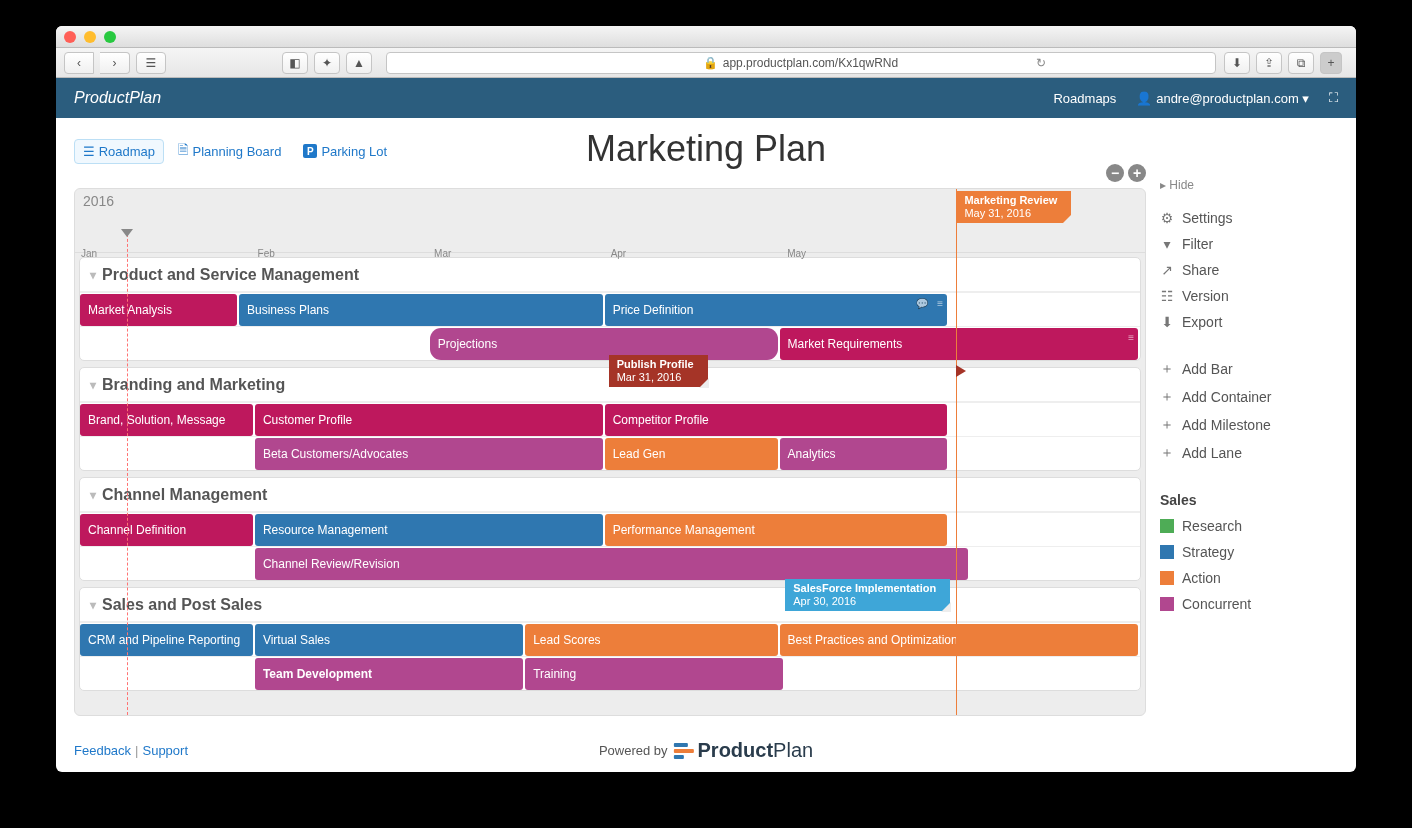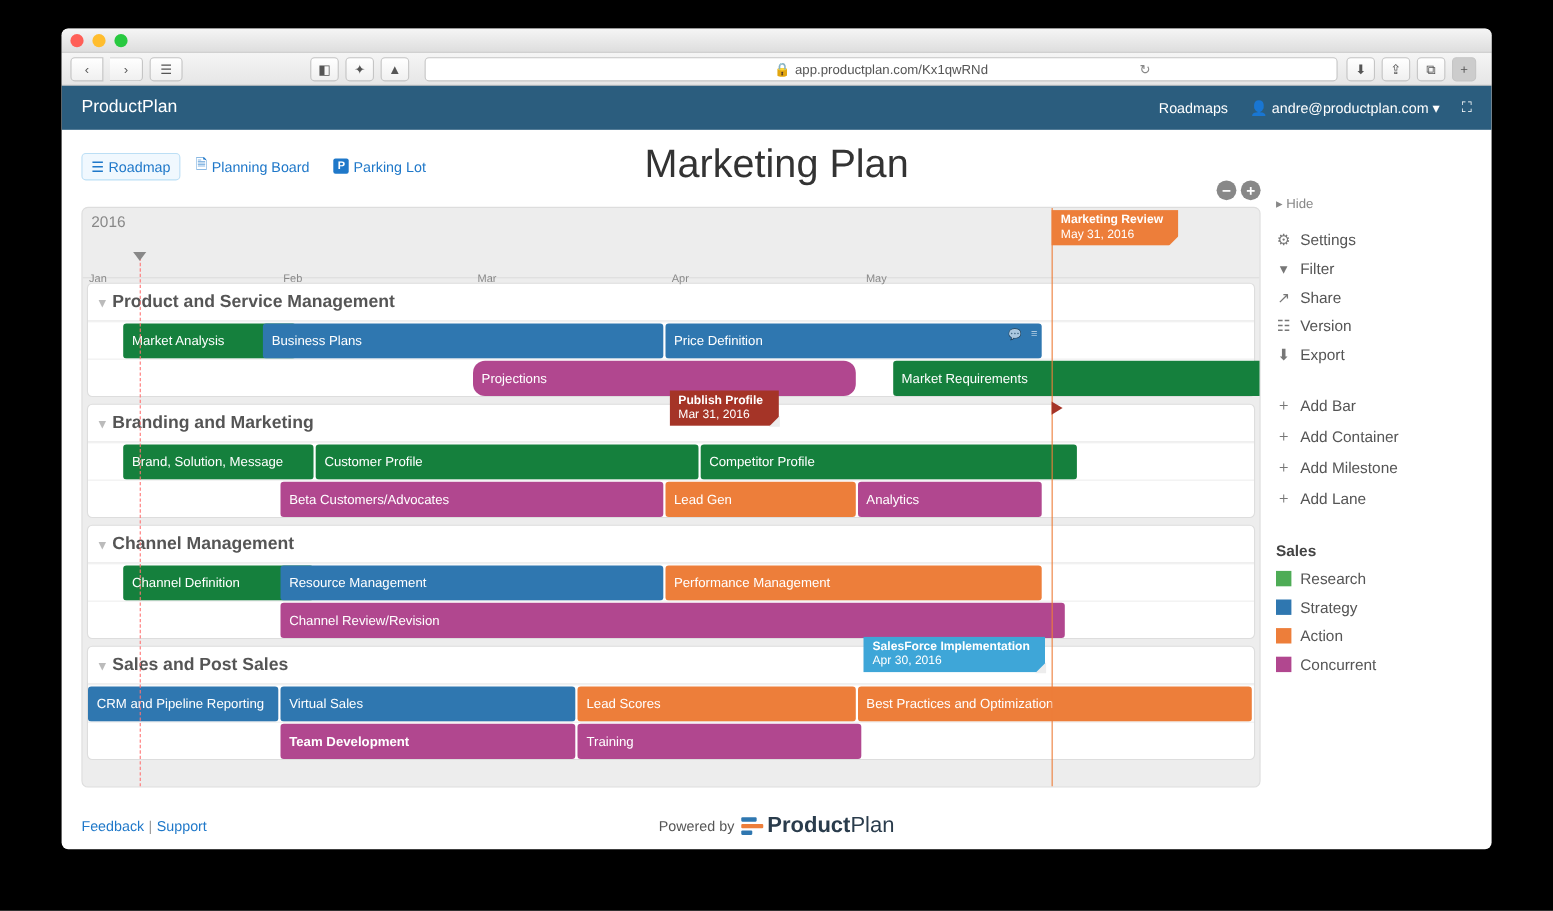"ProductPlan" .appbar .brand { font-style: none -> italic }
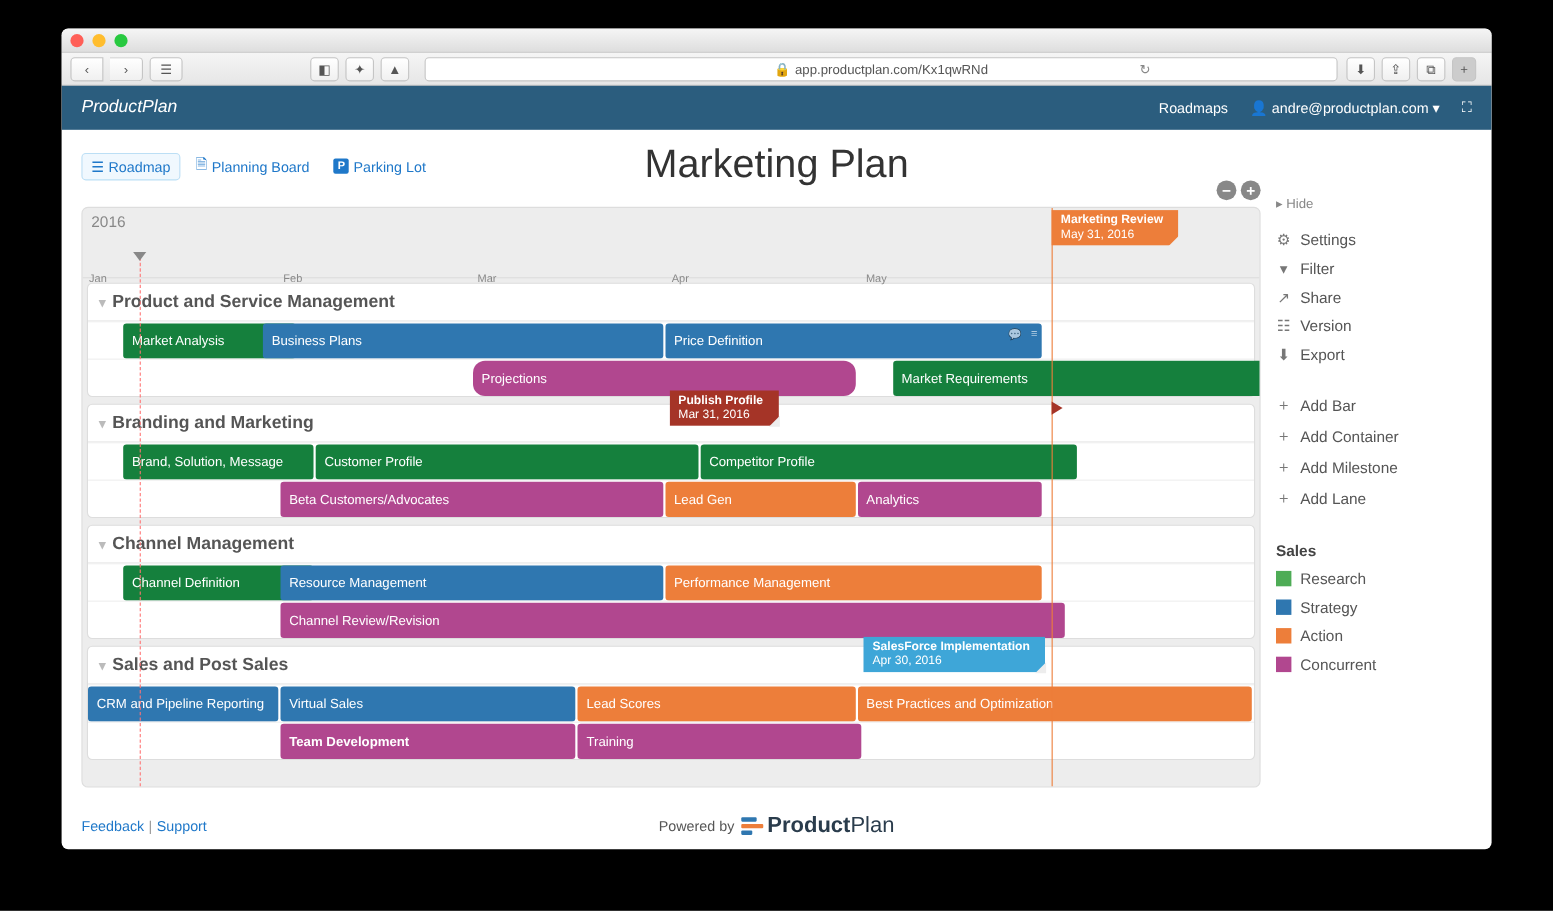"Market Analysis" .bar.green { background: #15803d -> #be185d; margin-left: 32px -> none }
